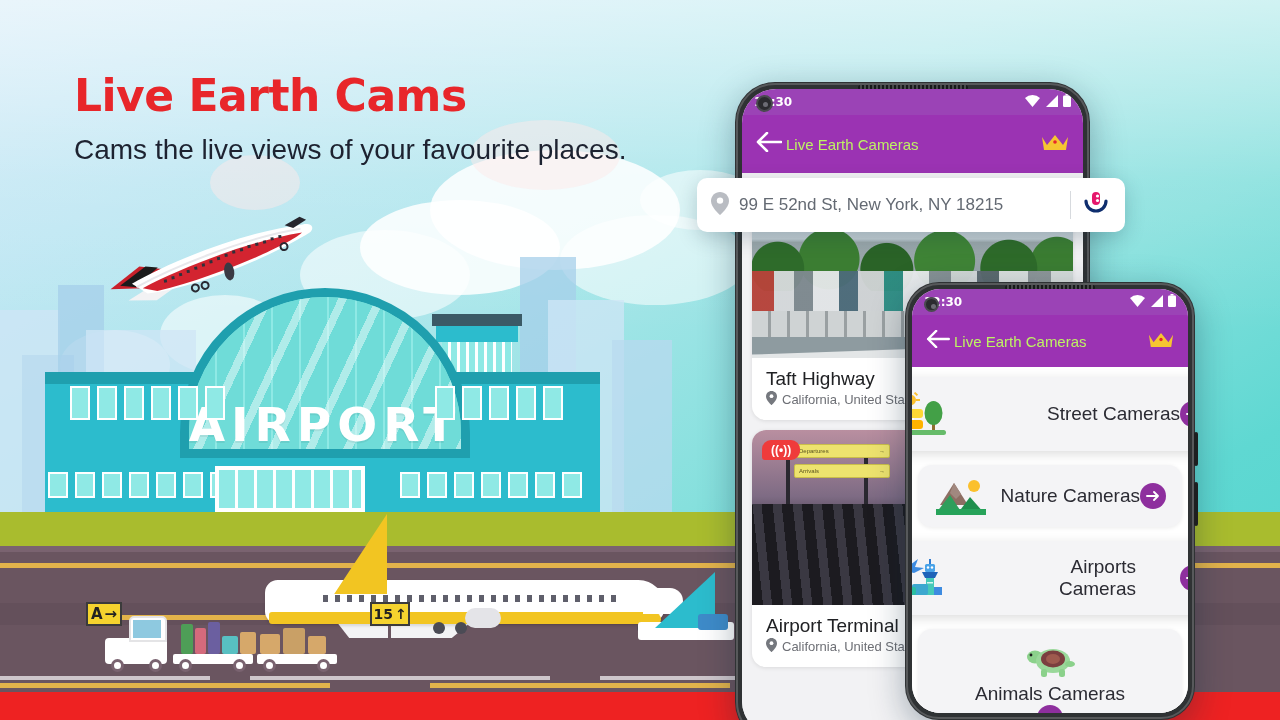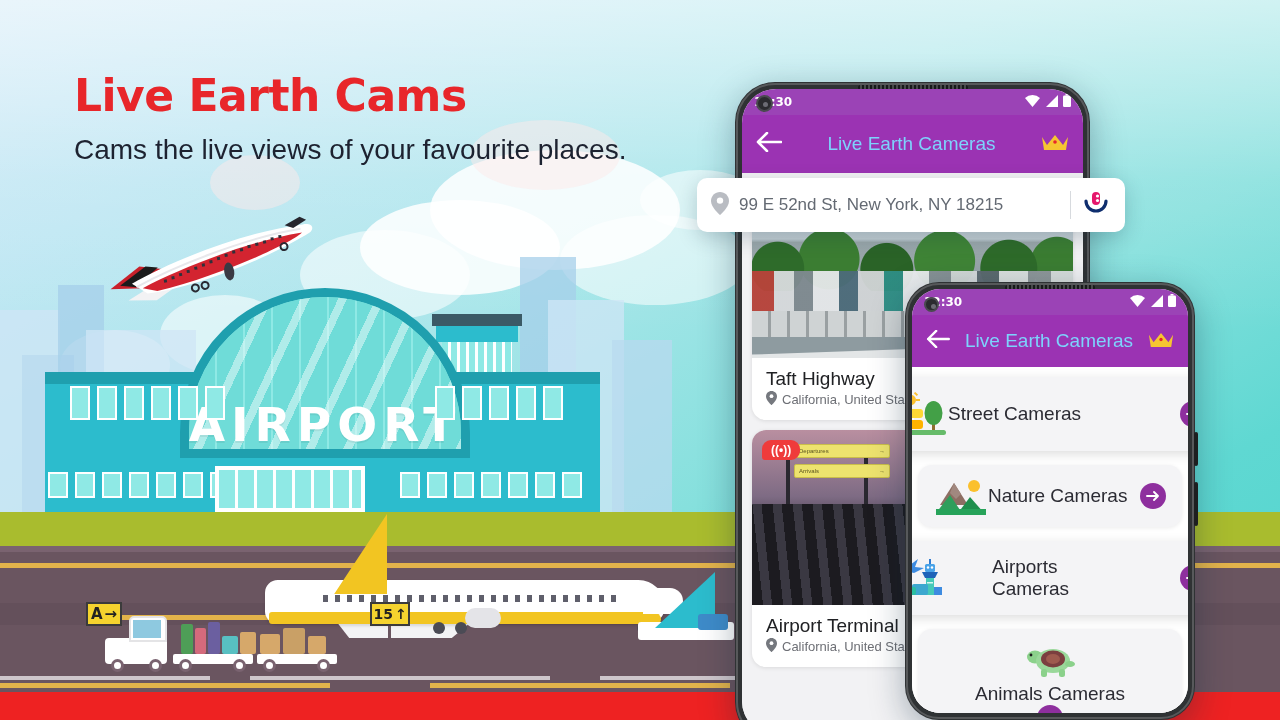"Live Earth Cameras" .appbar .title { color: #7dd3fc -> #bef264; font-size: 19px -> 15px; text-align: center -> none }
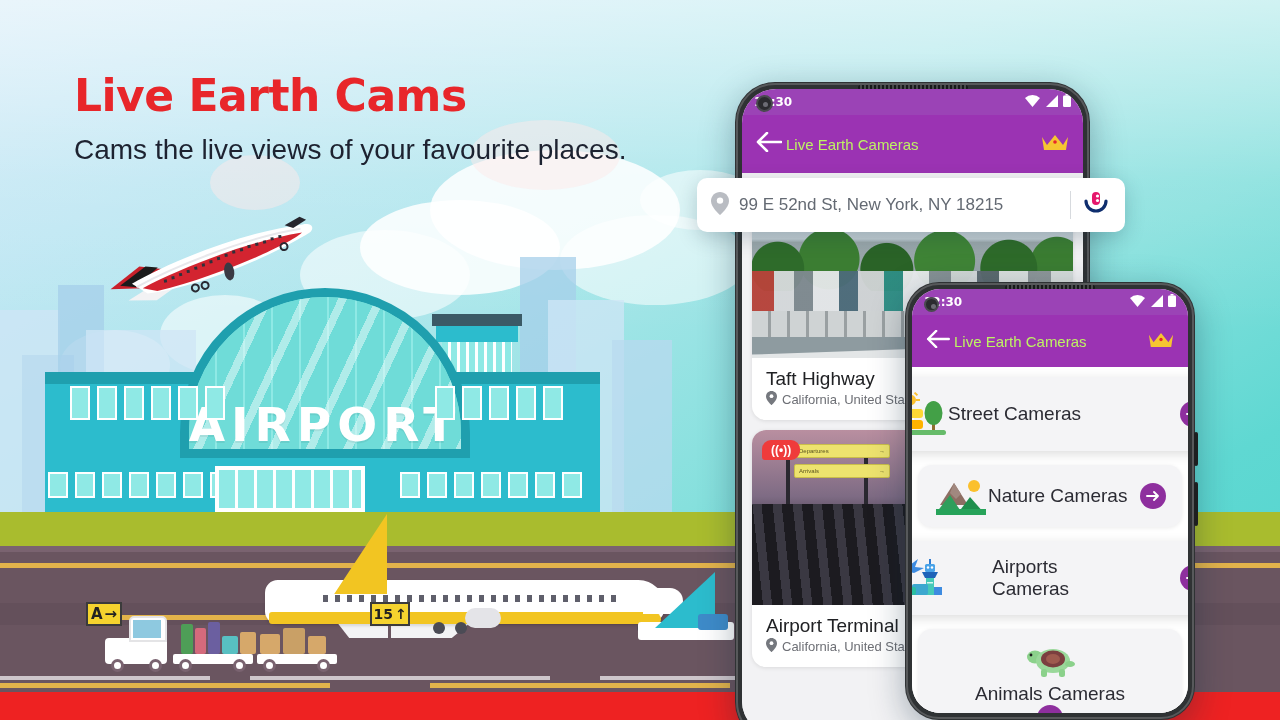"Street Cameras" .catlabel { text-align: left -> right }
